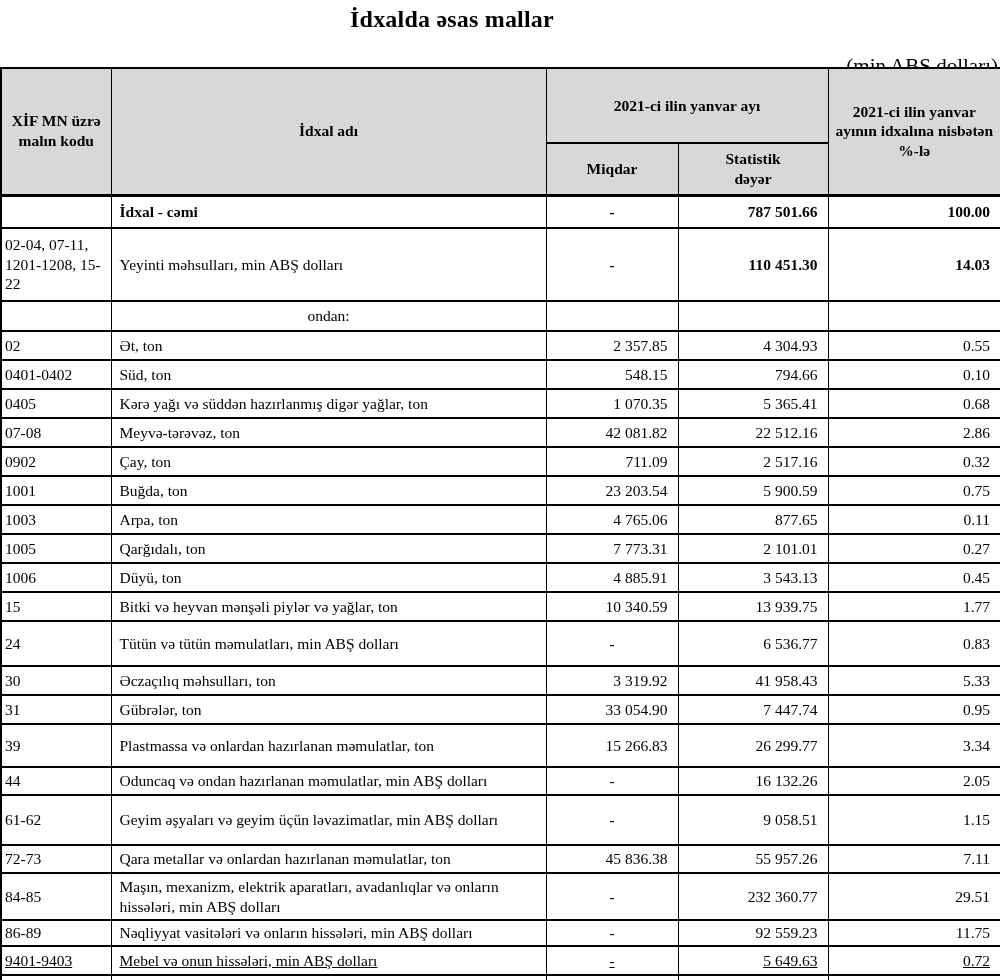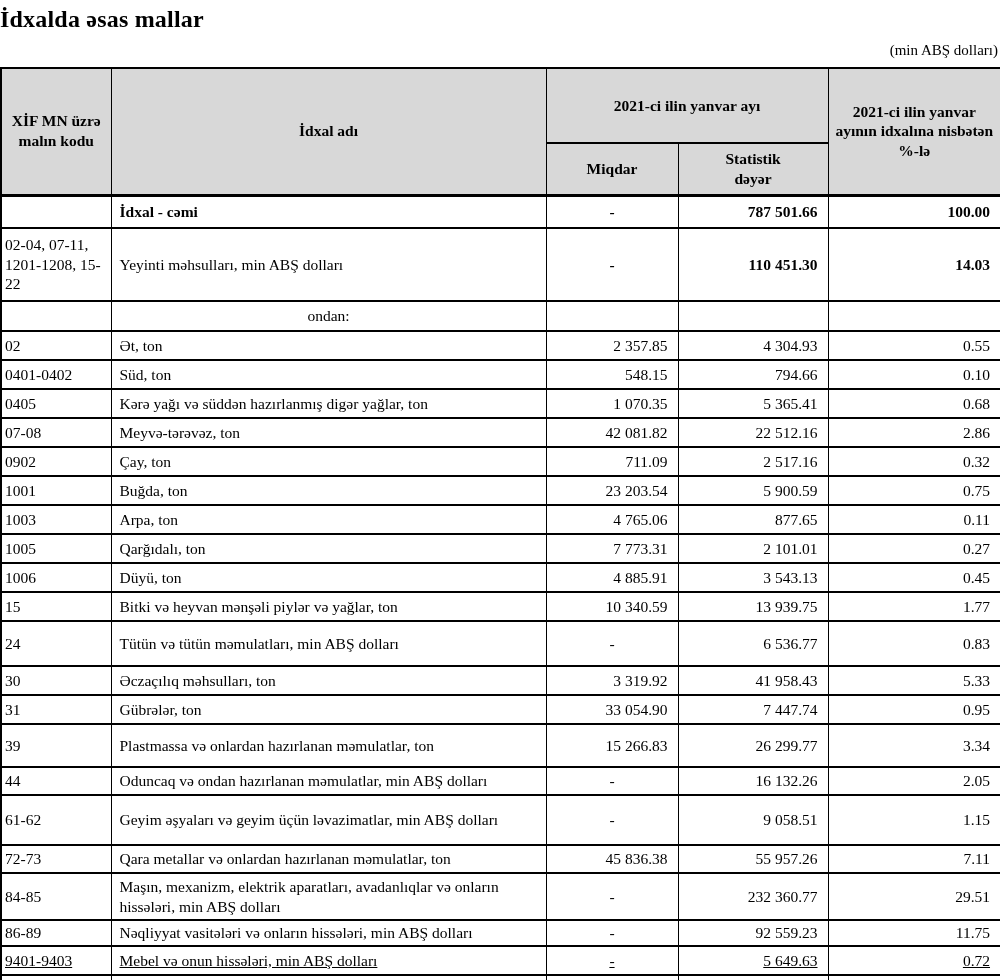"İdxalda əsas mallar" .title { text-align: none -> center }
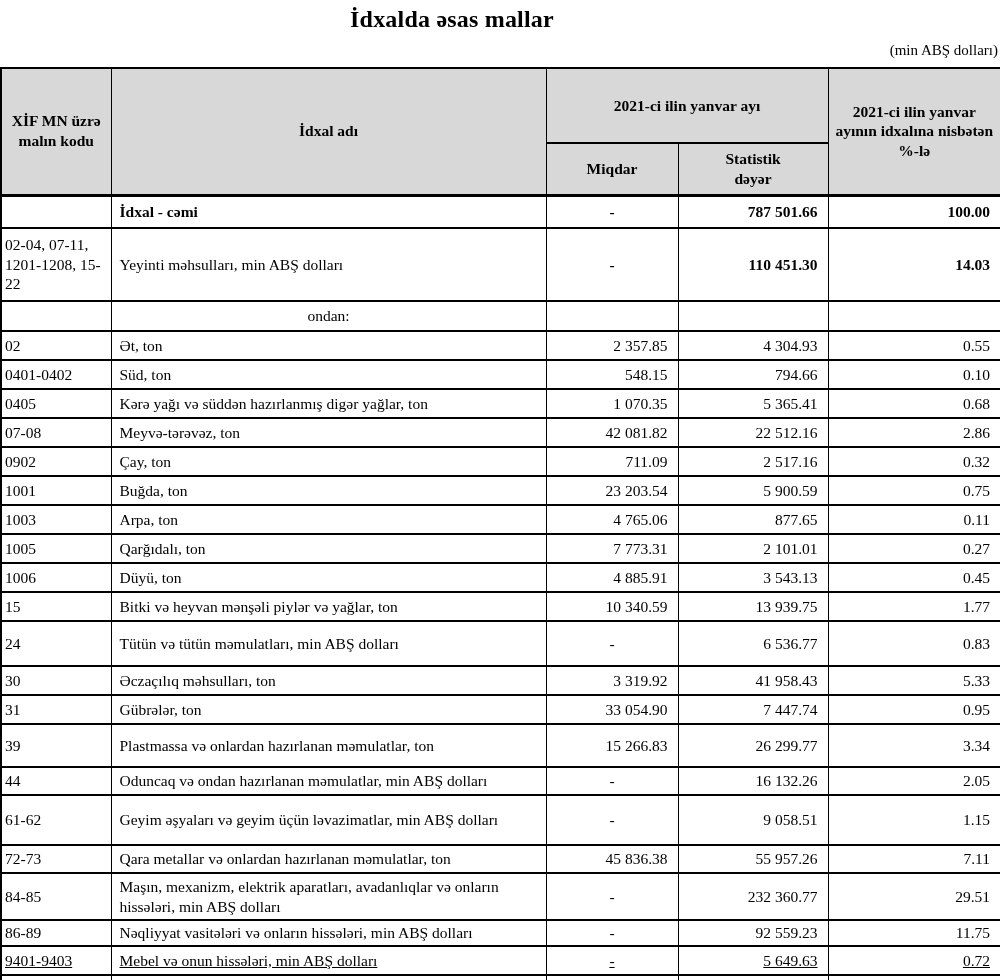"(min ABŞ dolları)" .unit-note { font-size: 15px -> 21px; top: 42px -> 54px }
